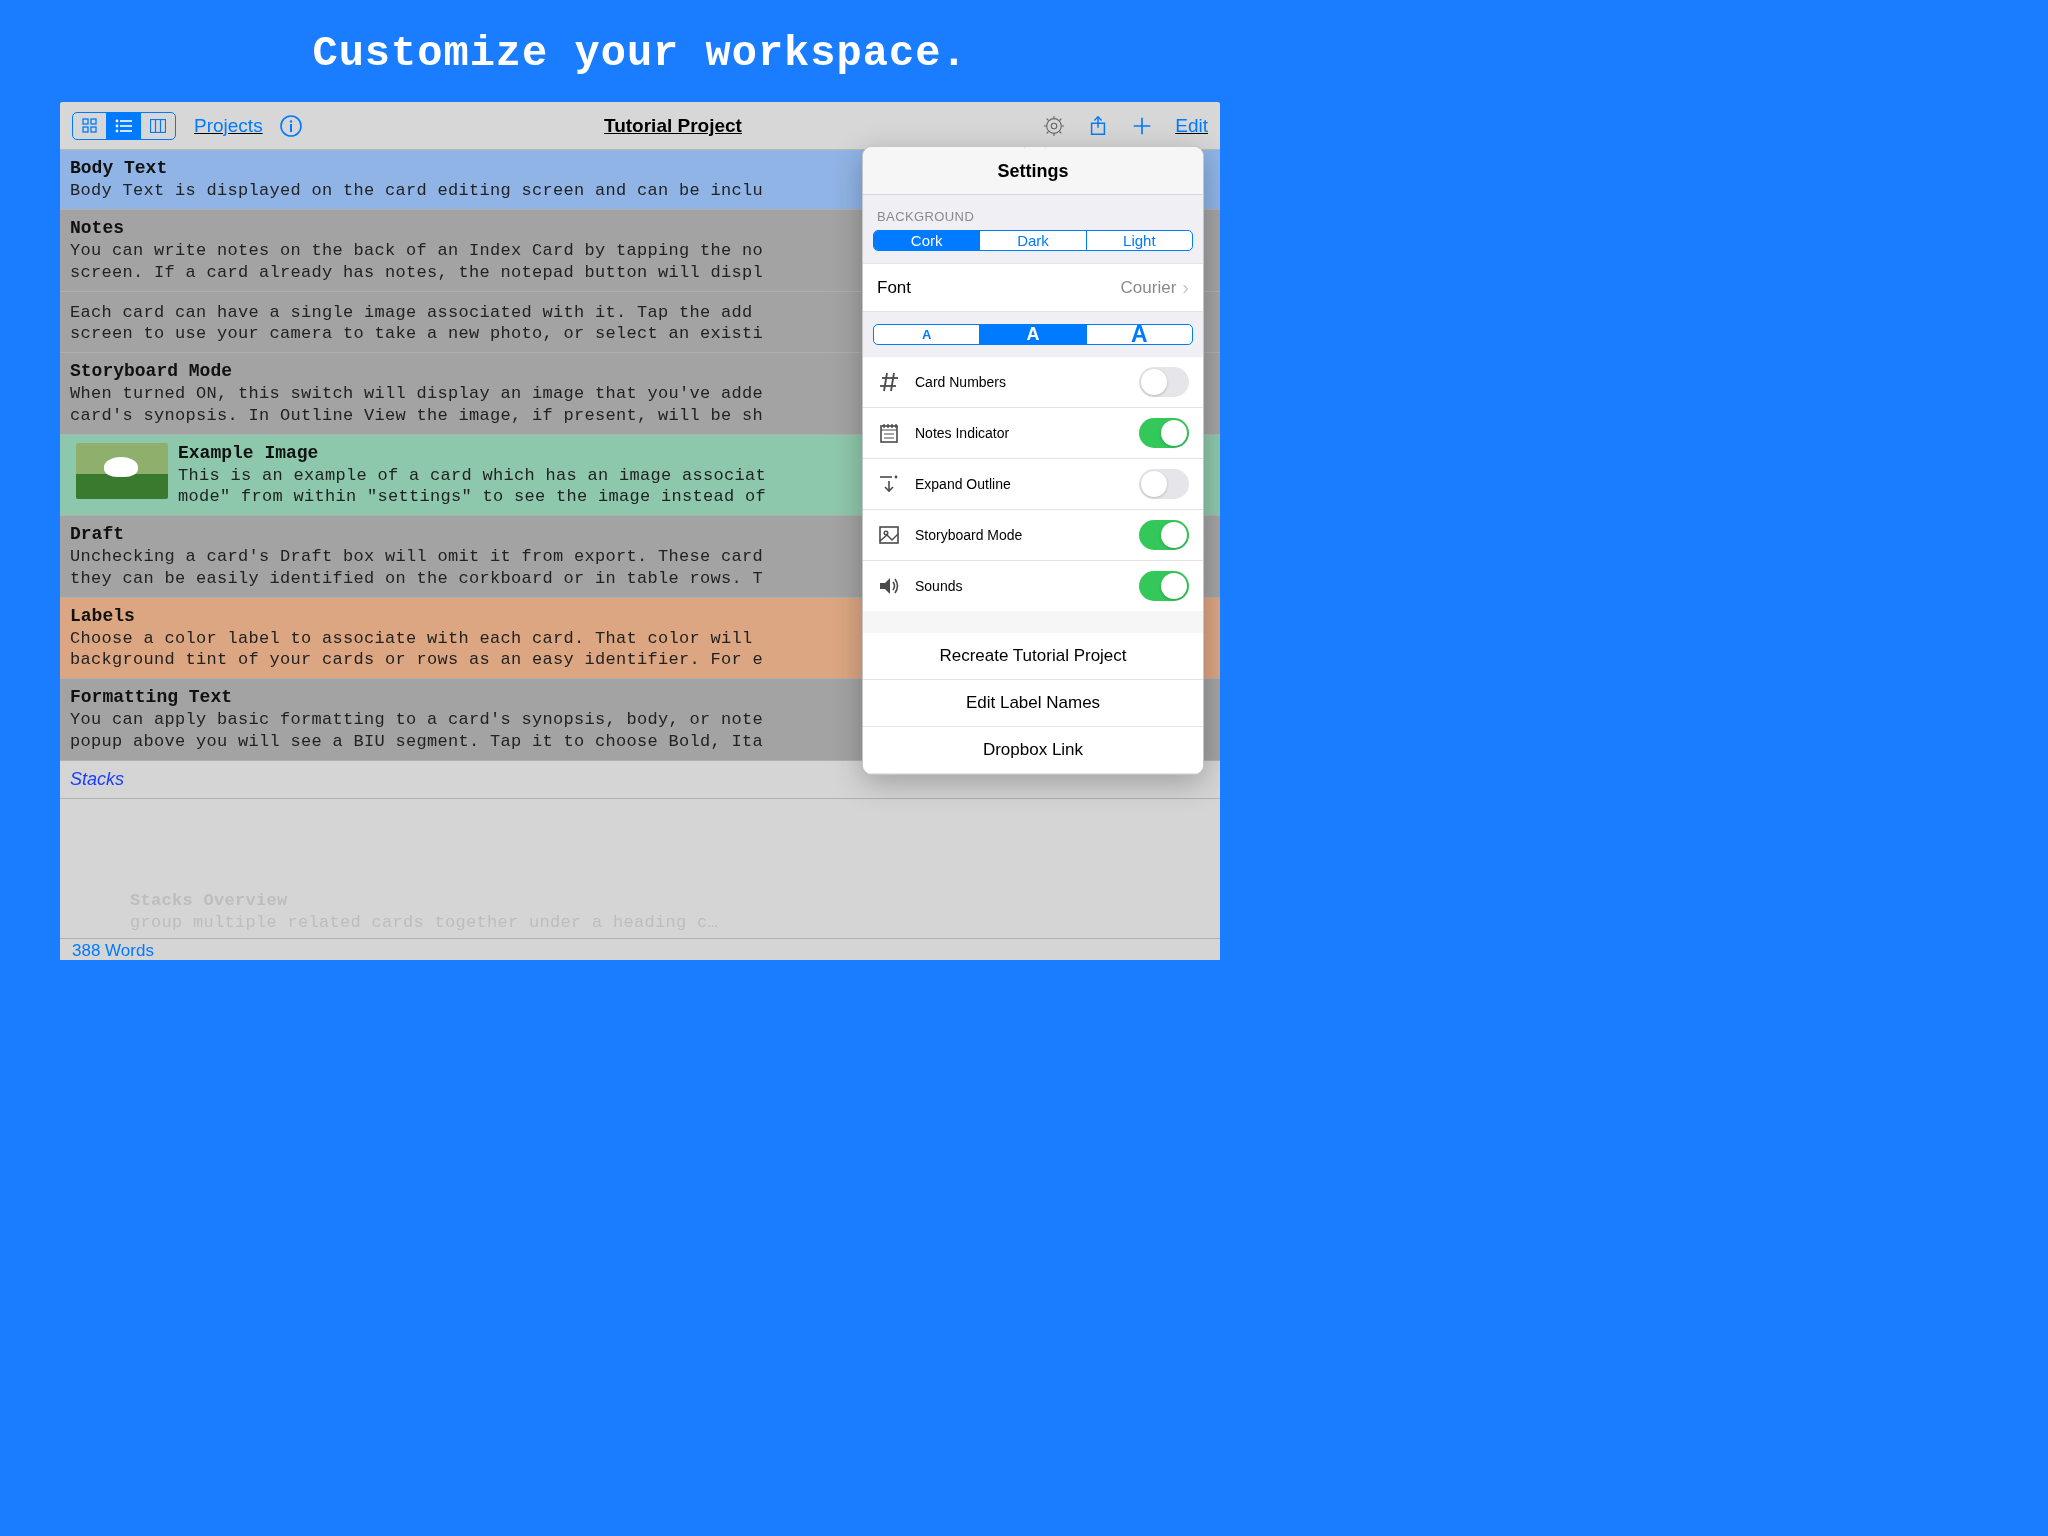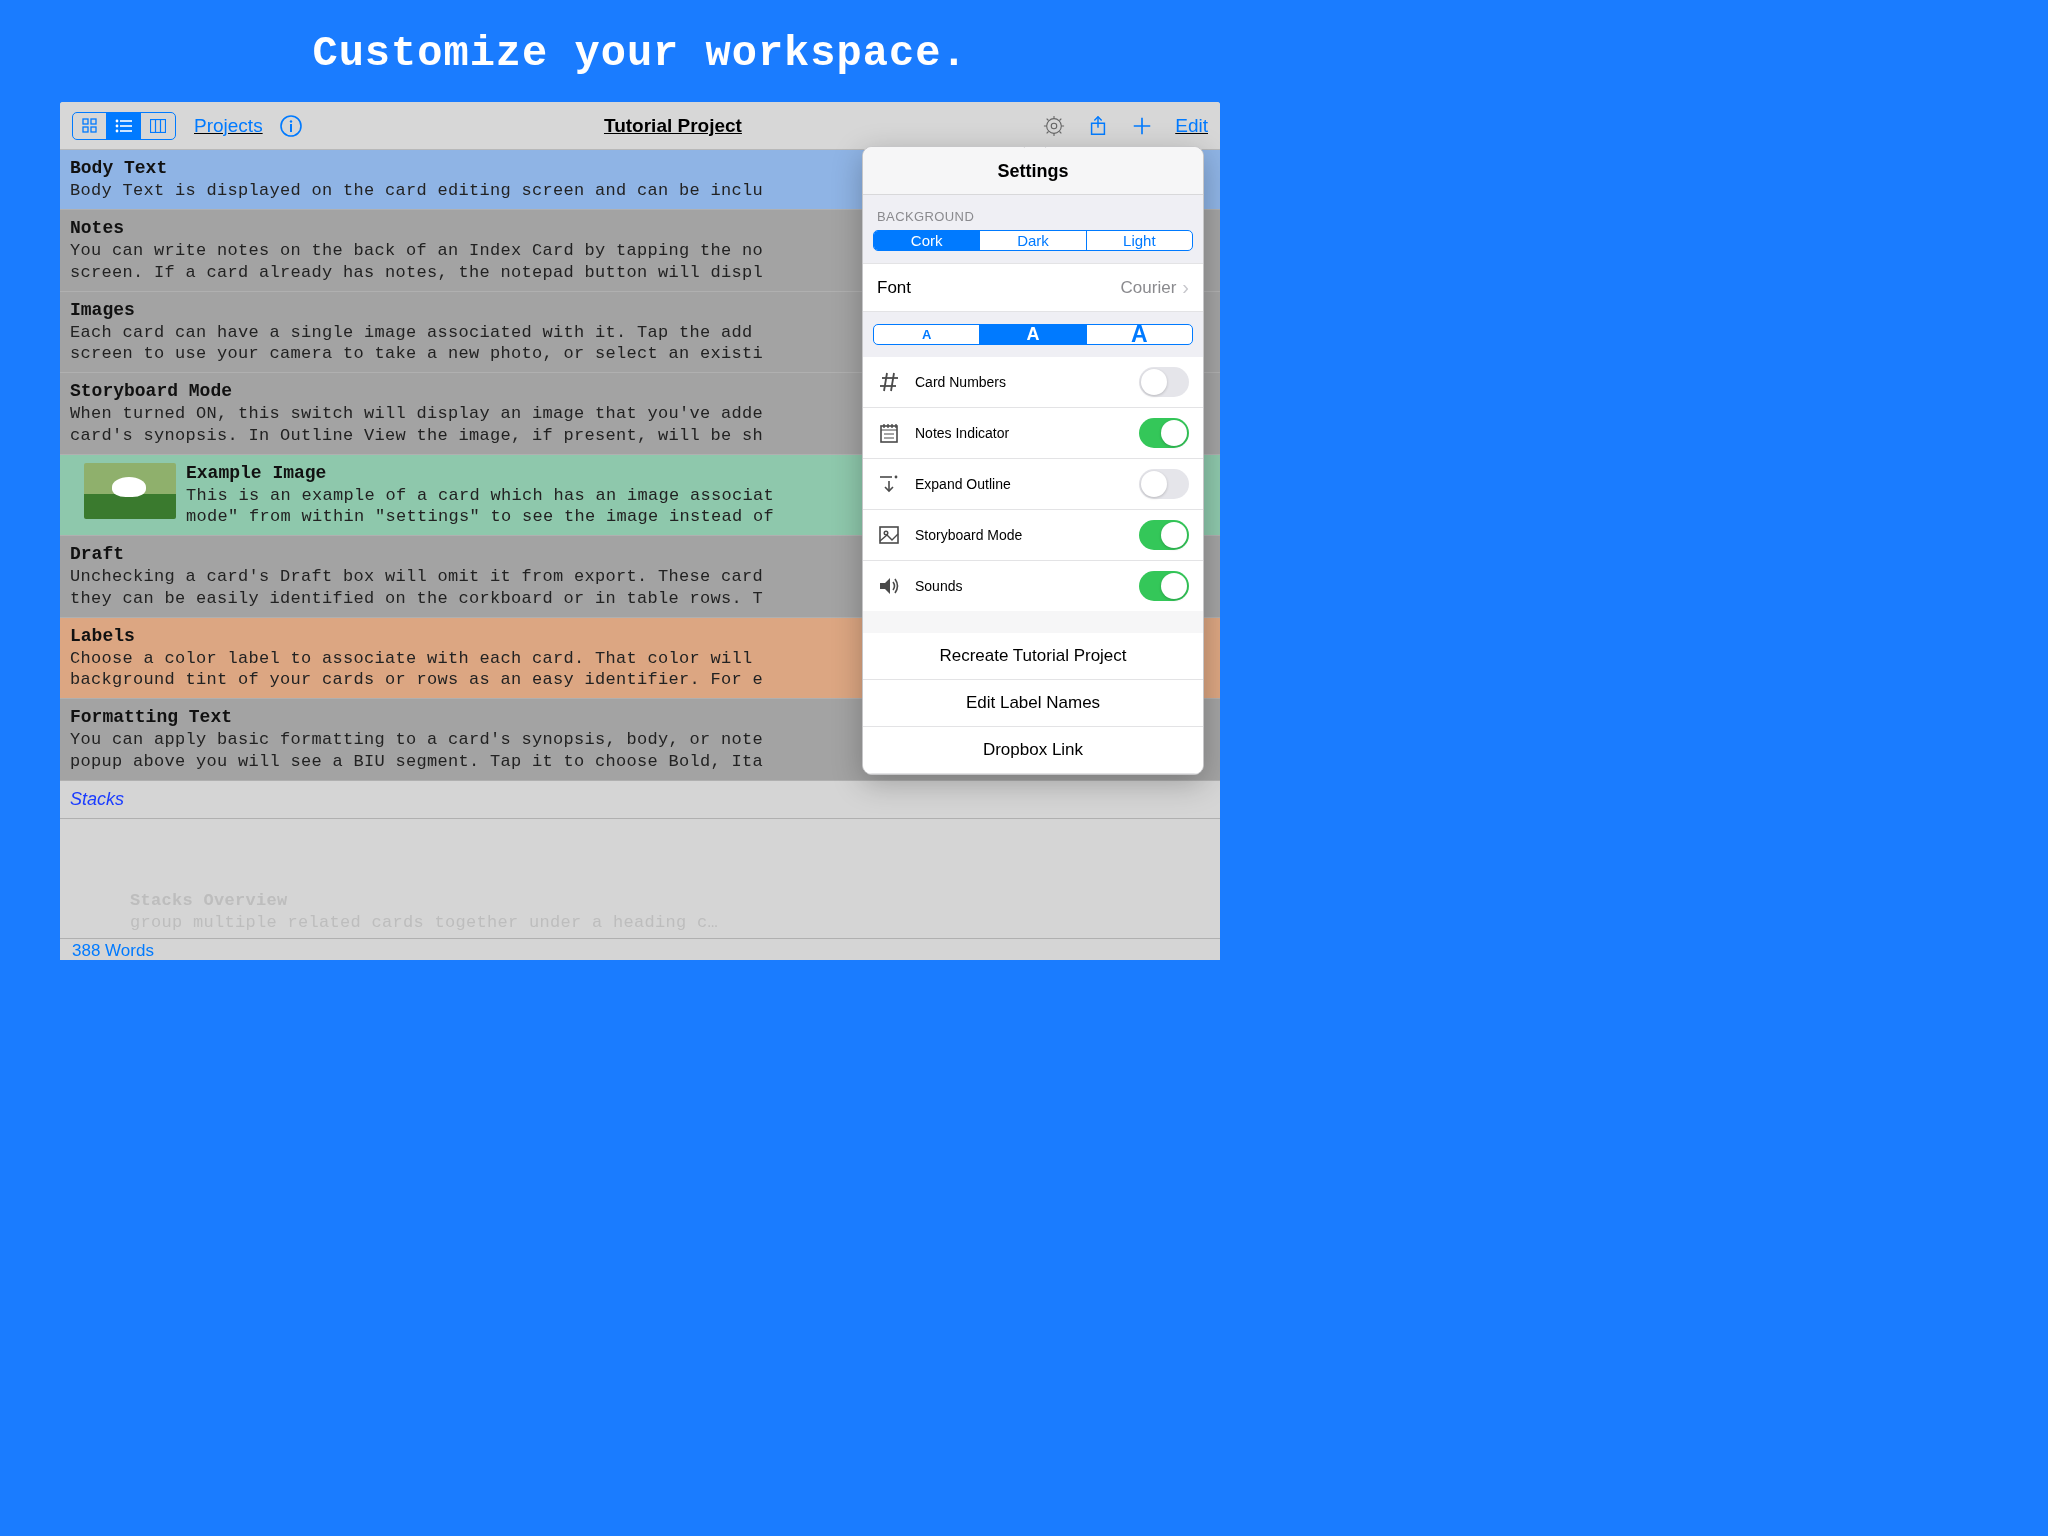"Images" div.row-title { html: <div>Images</div> -> none }
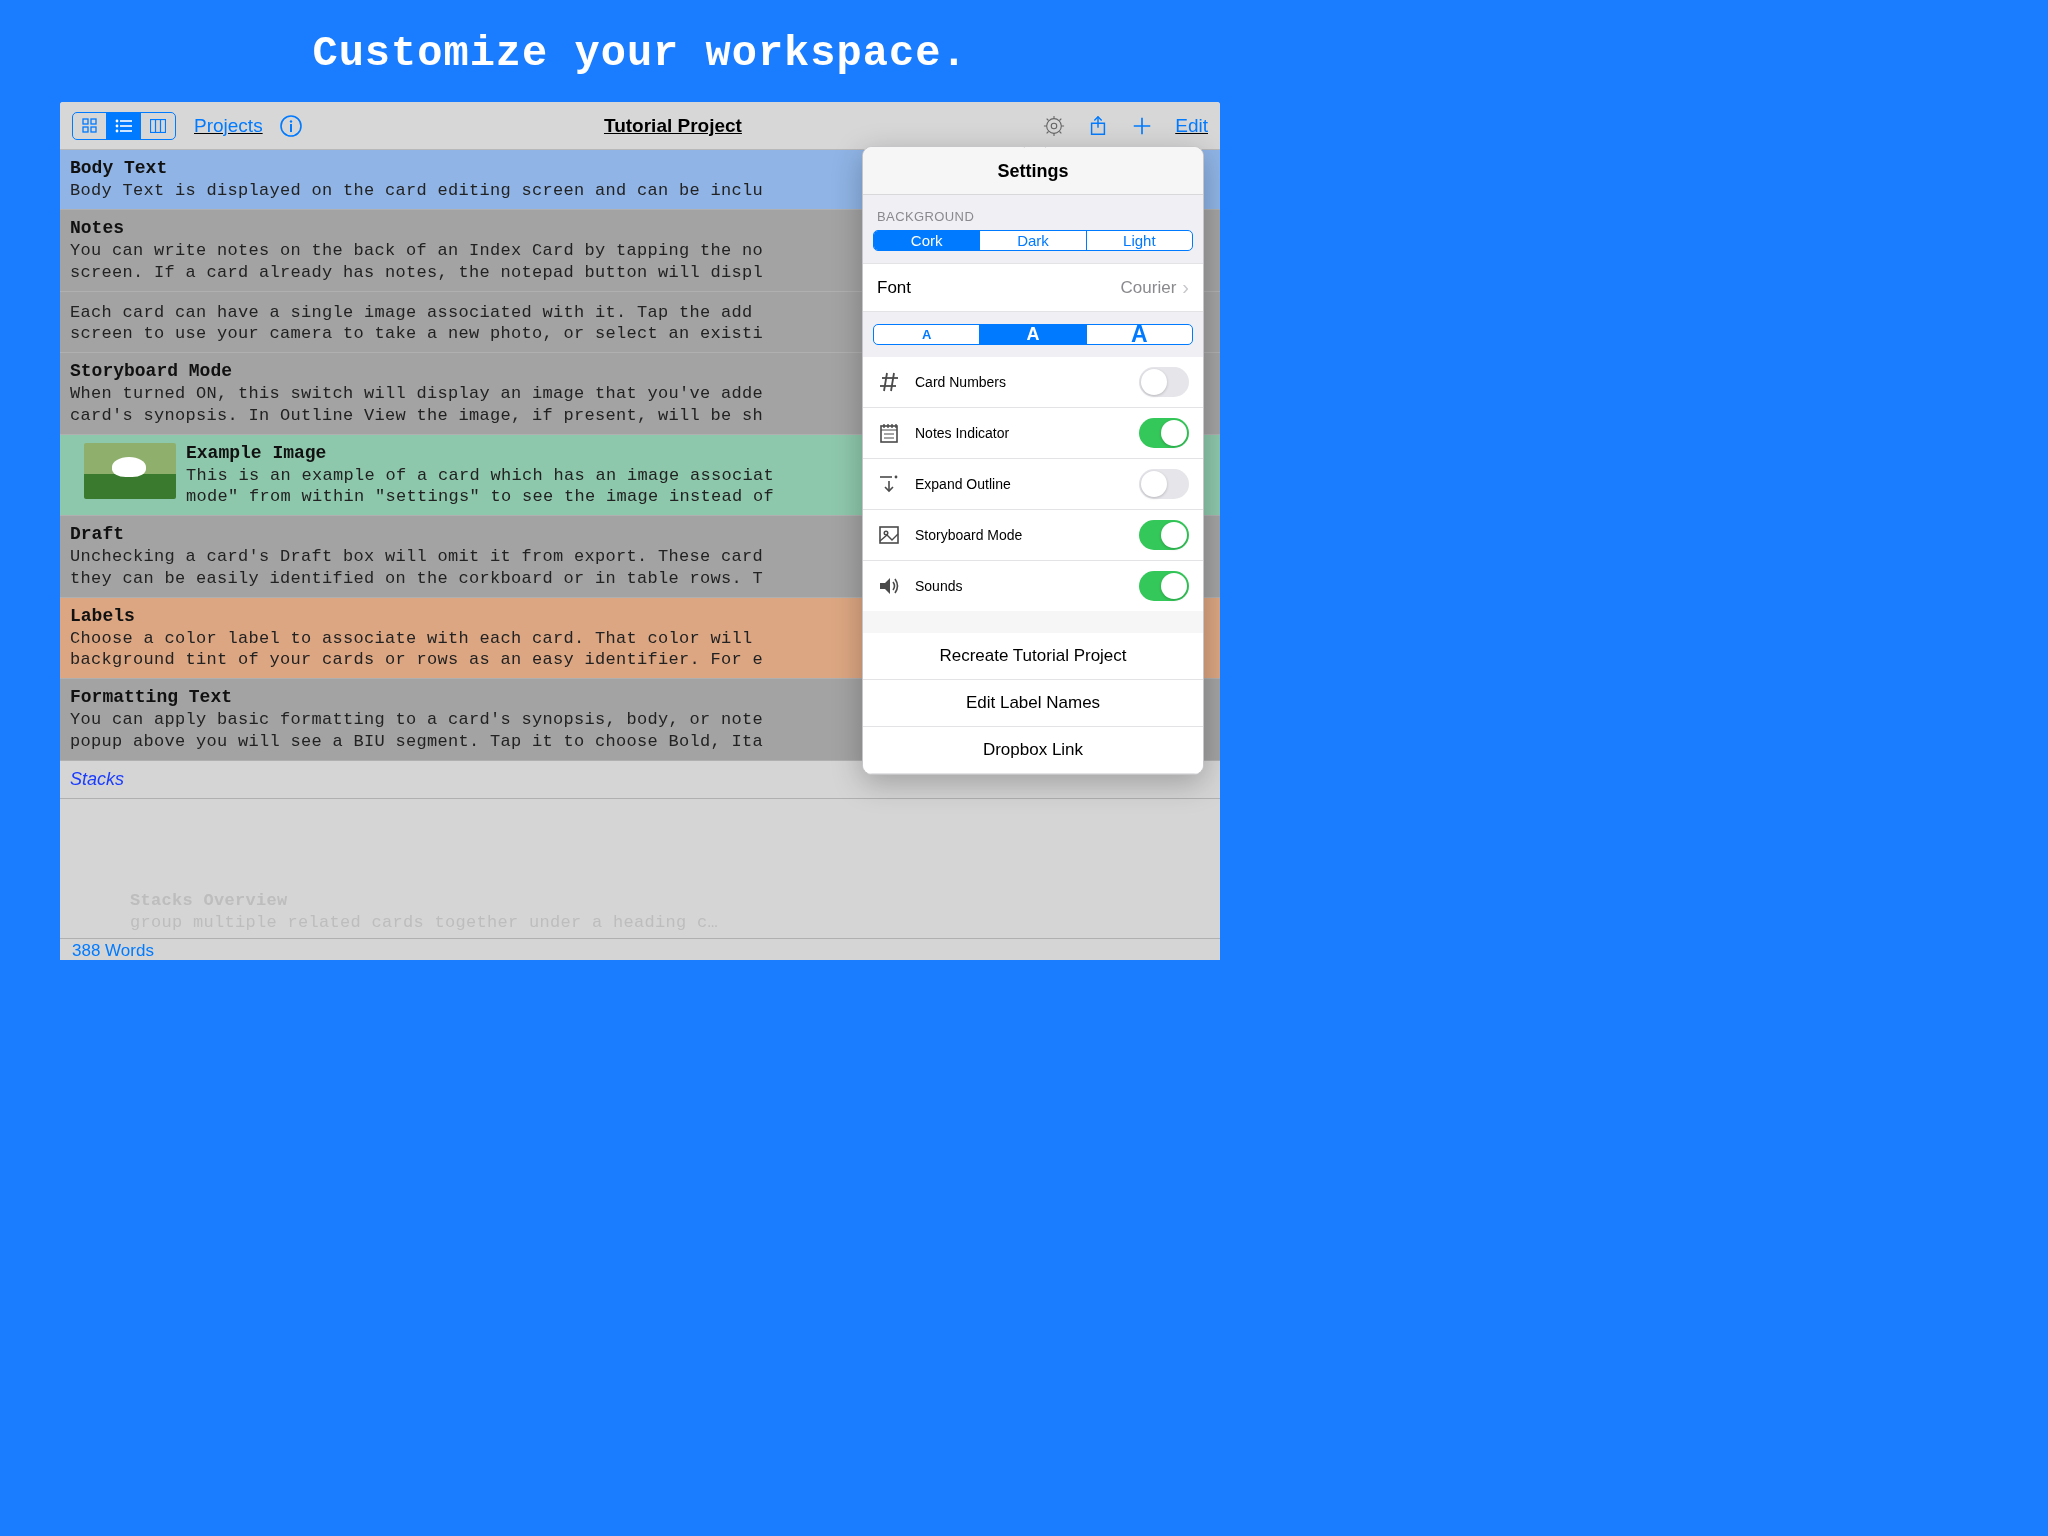"Example Image" .row.green { padding: 8px 24px -> 8px 16px }
